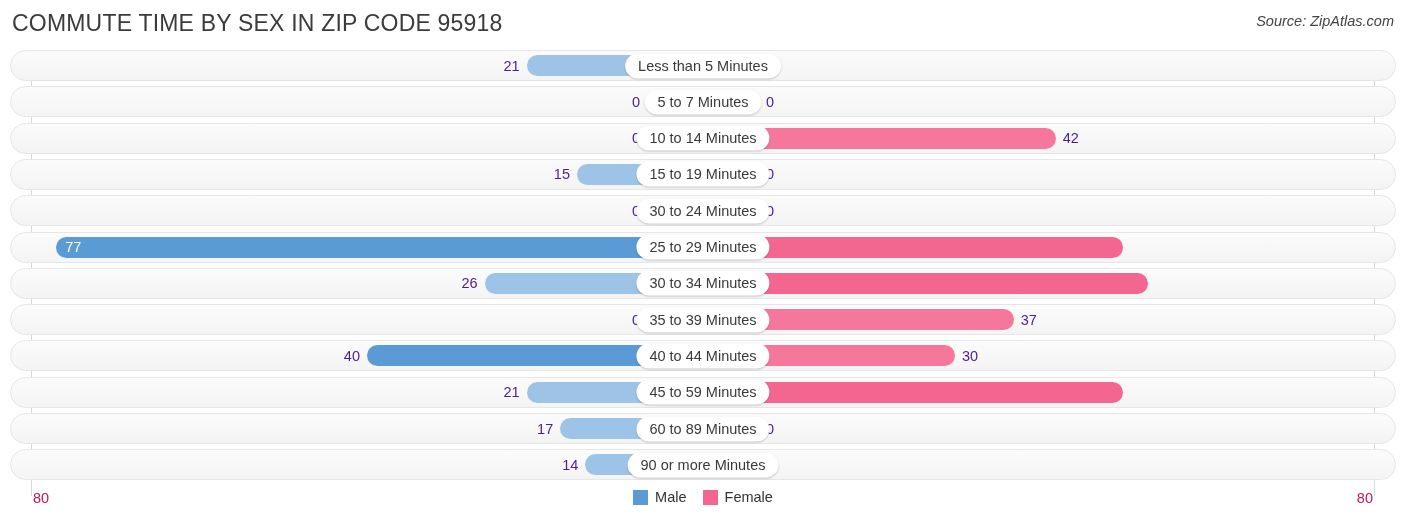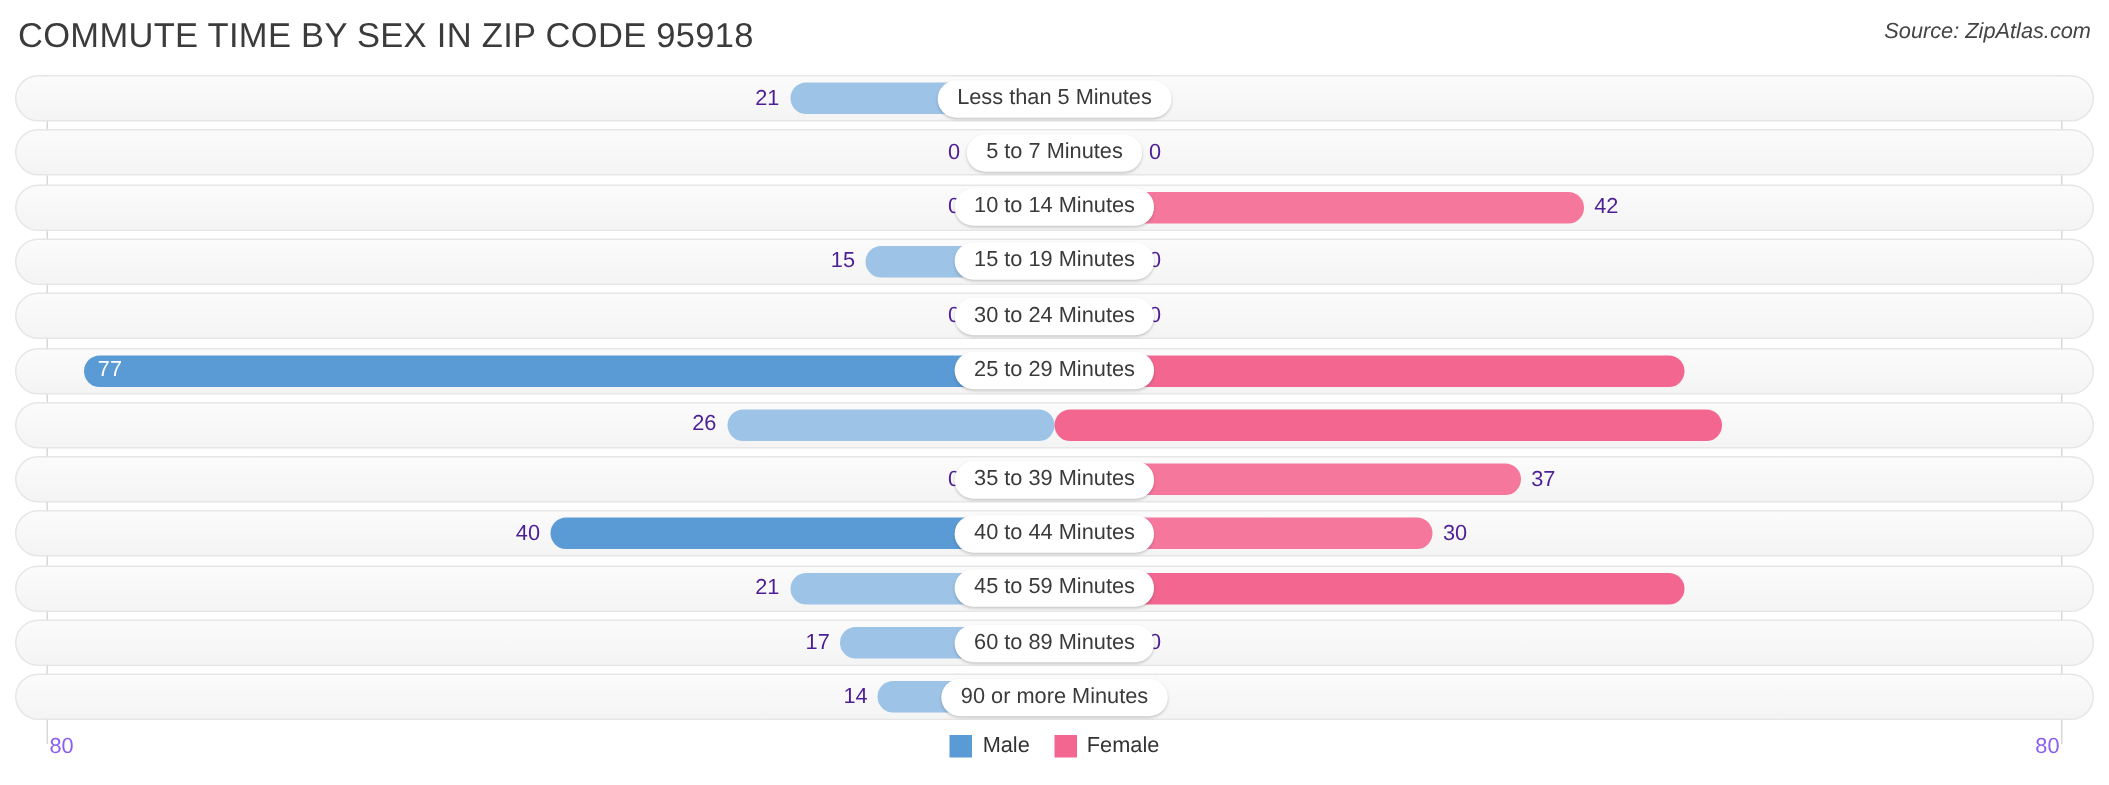"30 to 34 Minutes" div.cat { html: none -> <div>30 to 34 Minutes</div> }
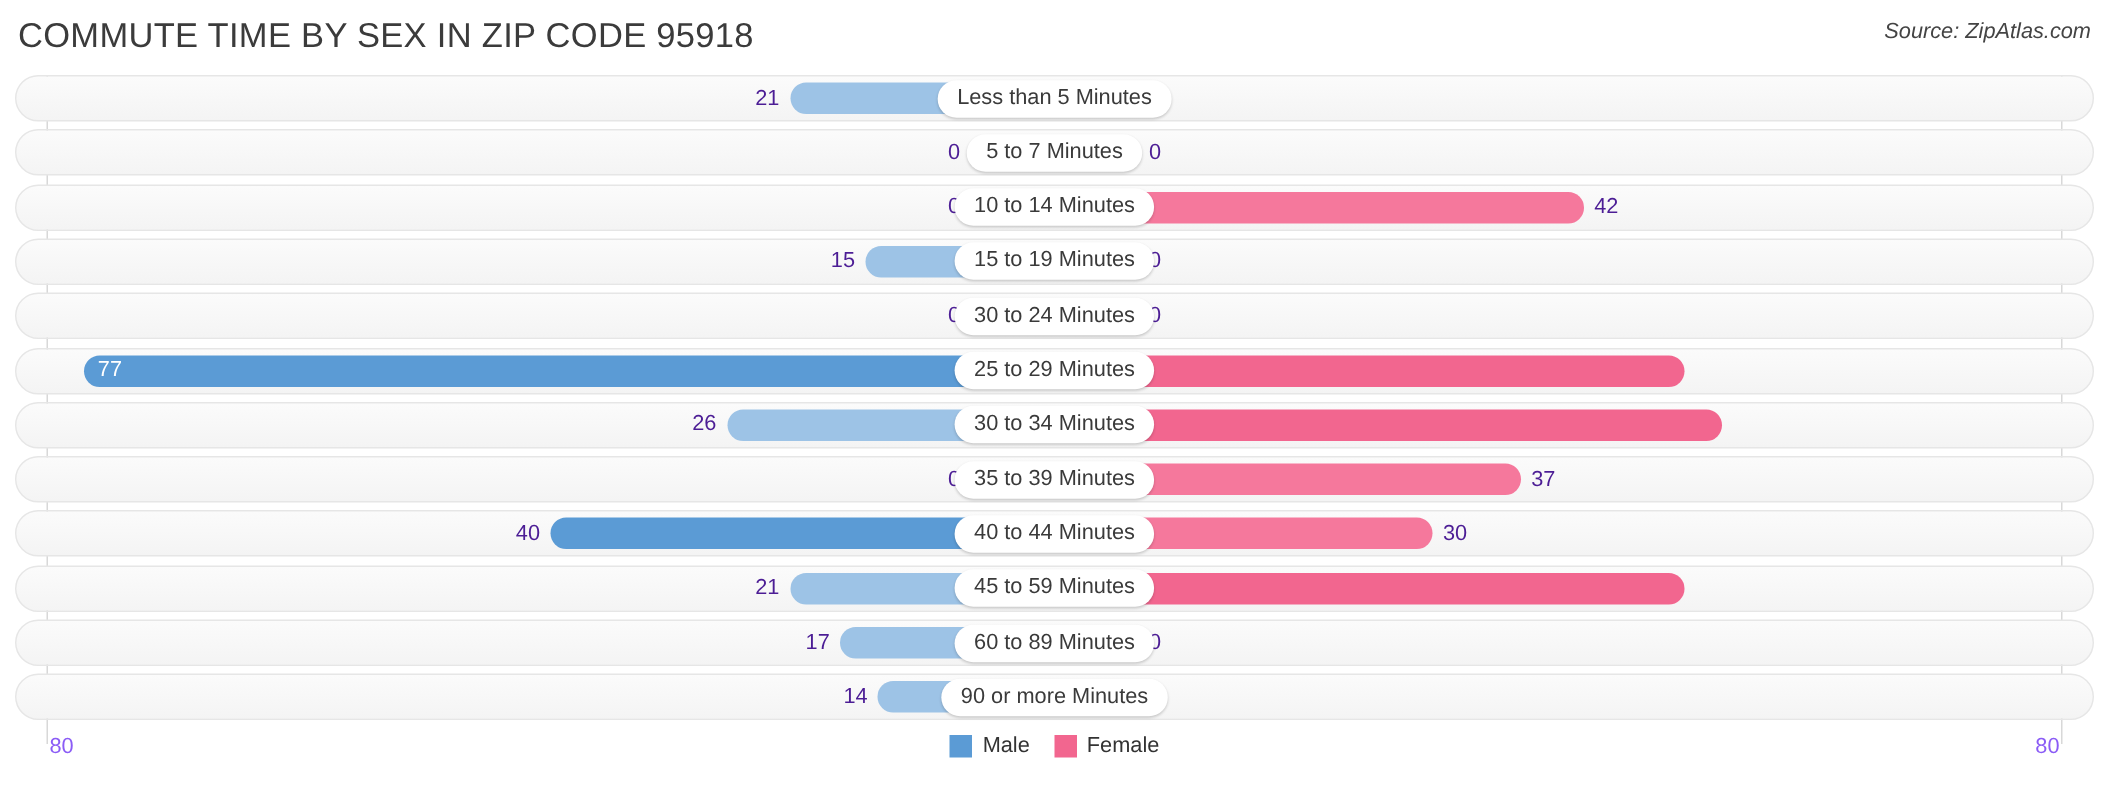"80" .axis-label { color: #8b5cf6 -> #be185d }
